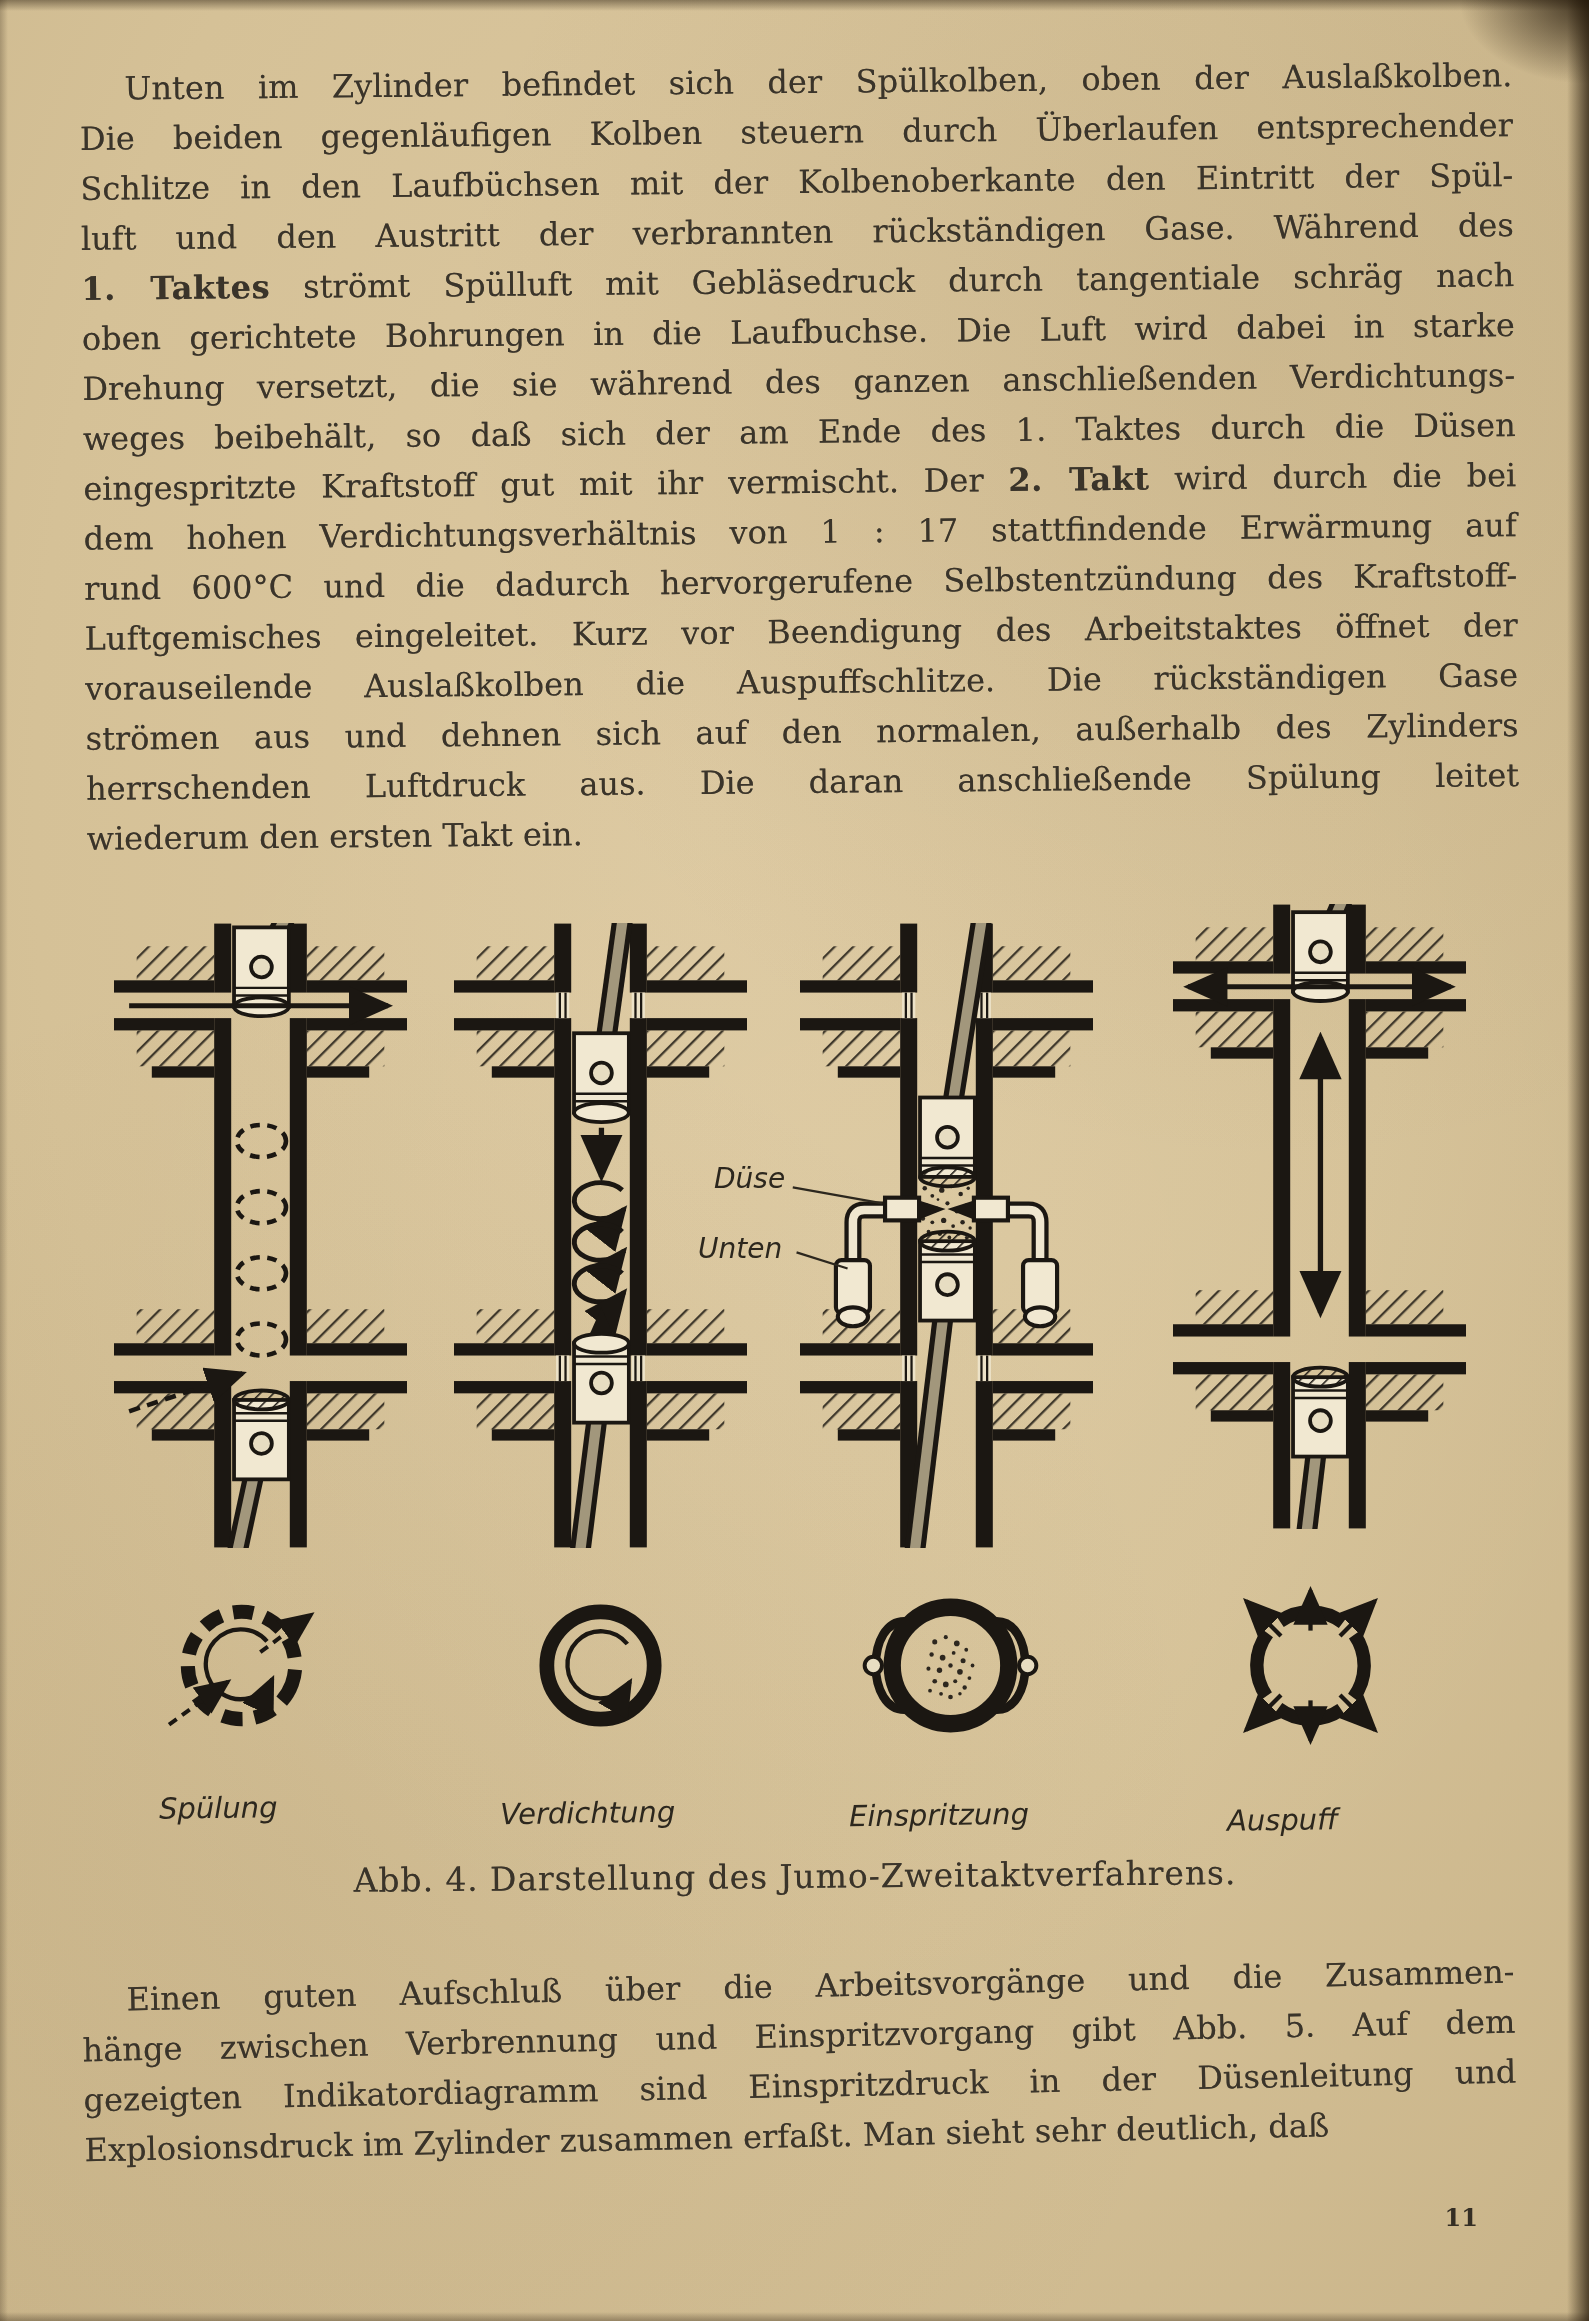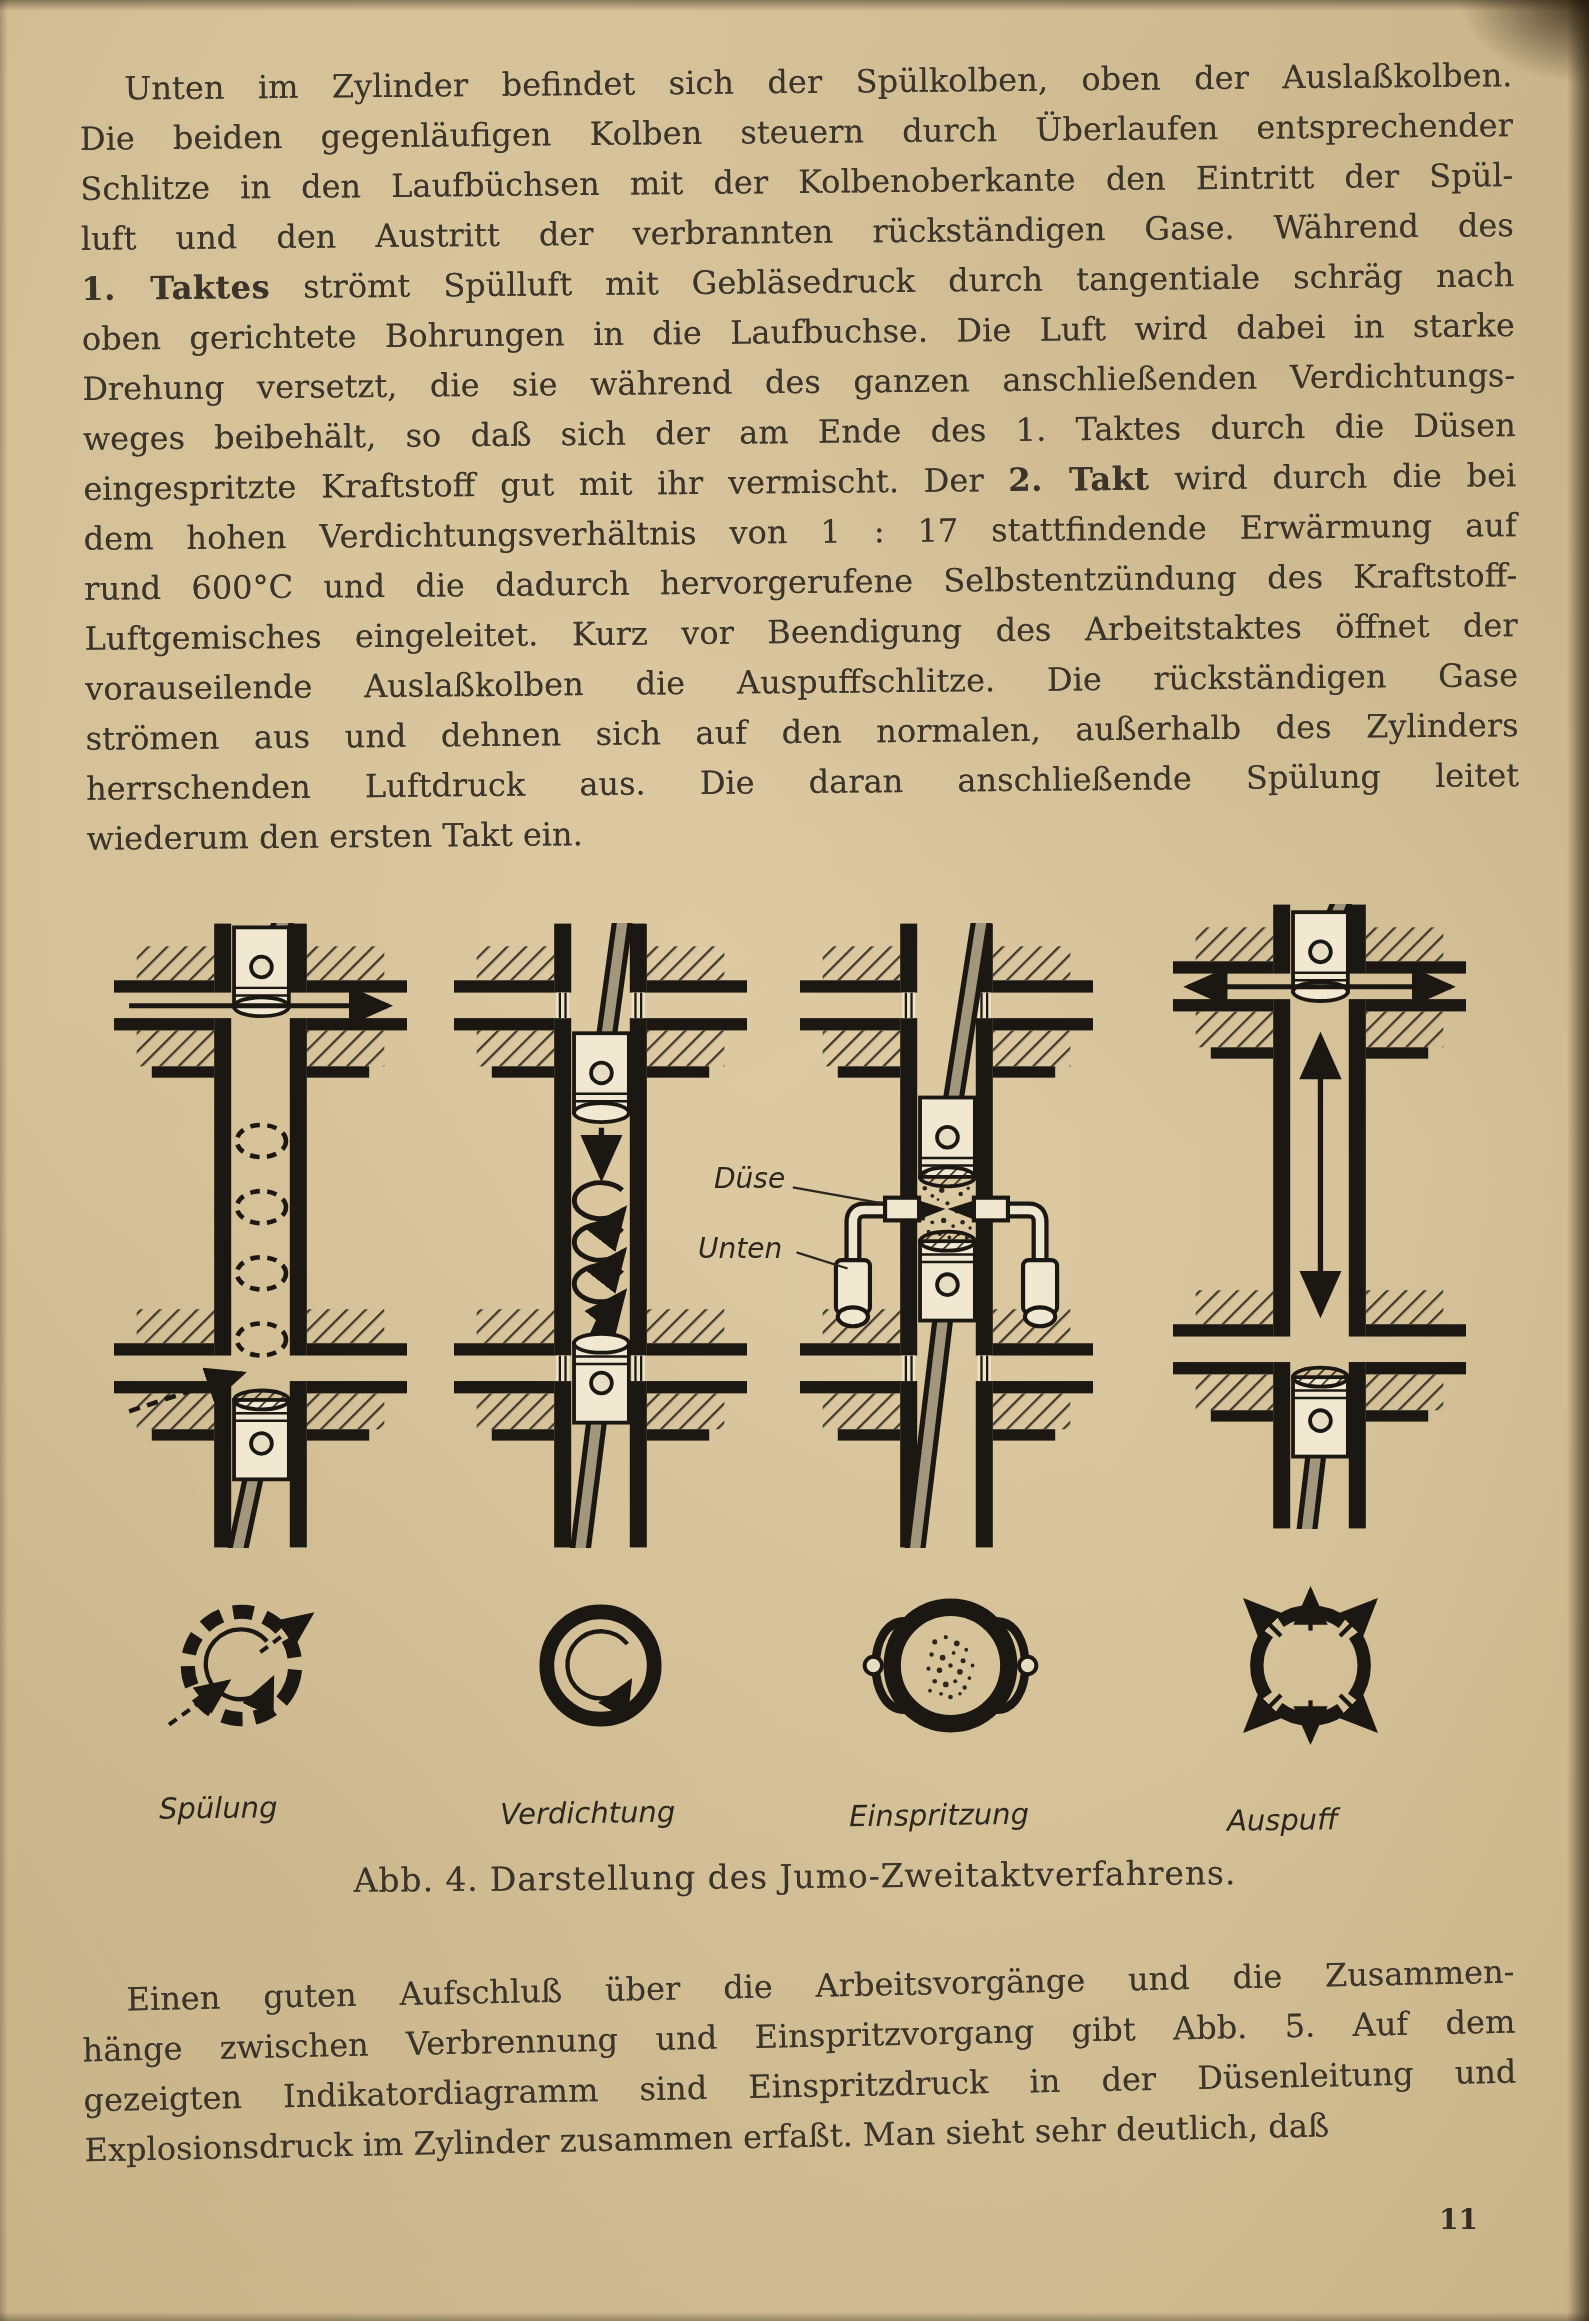"11" .pagenum { font-size: 28px -> 24px }
